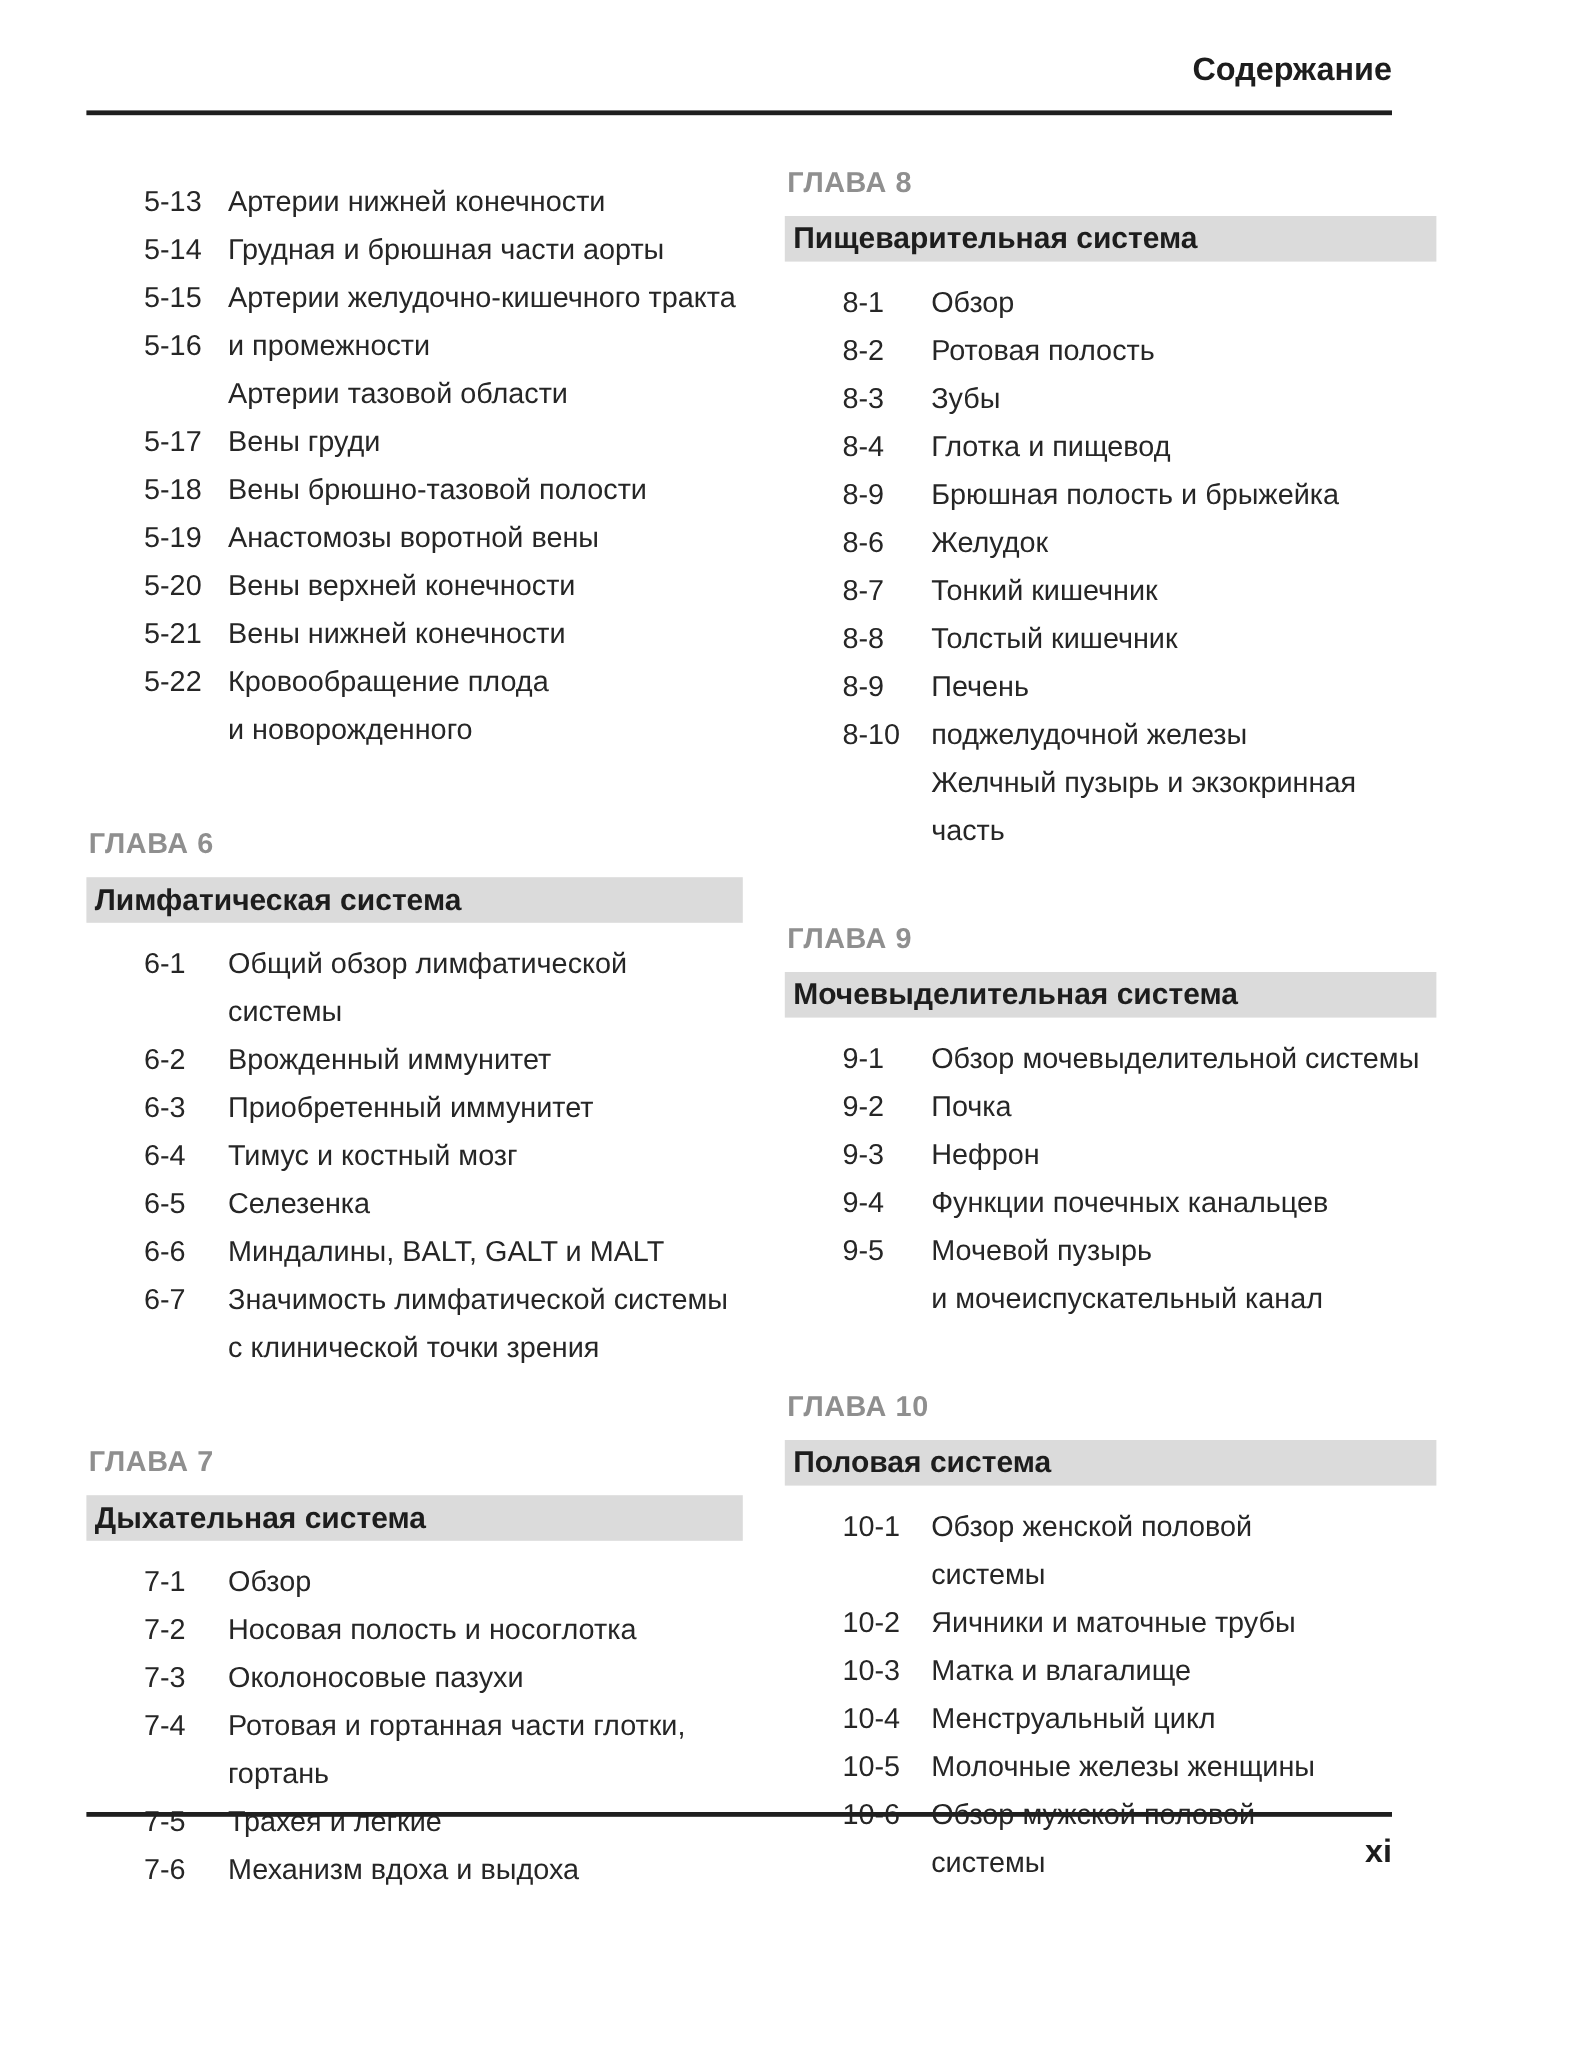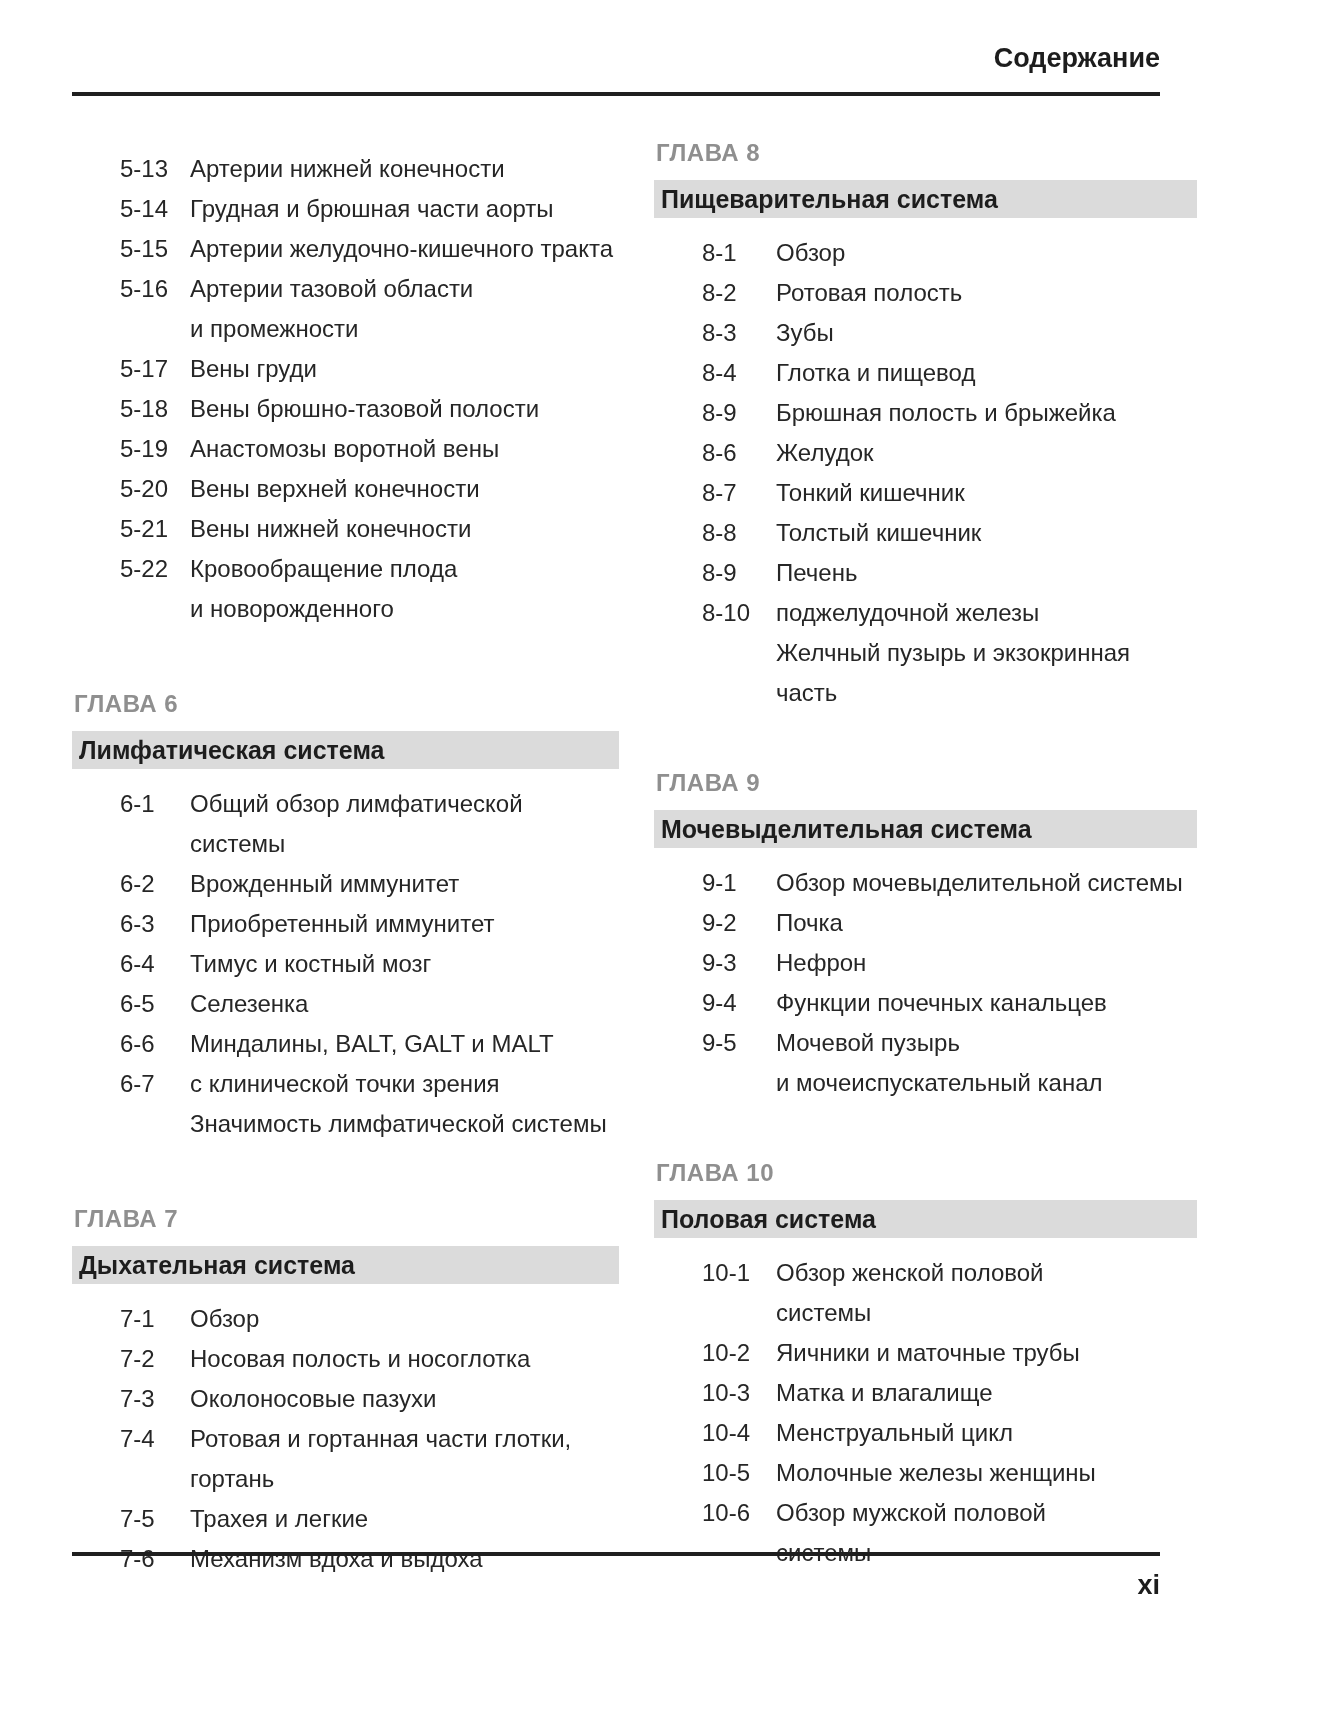"Артерии тазовой области" div.line { order: before "и промежности" -> after "и промежности" }
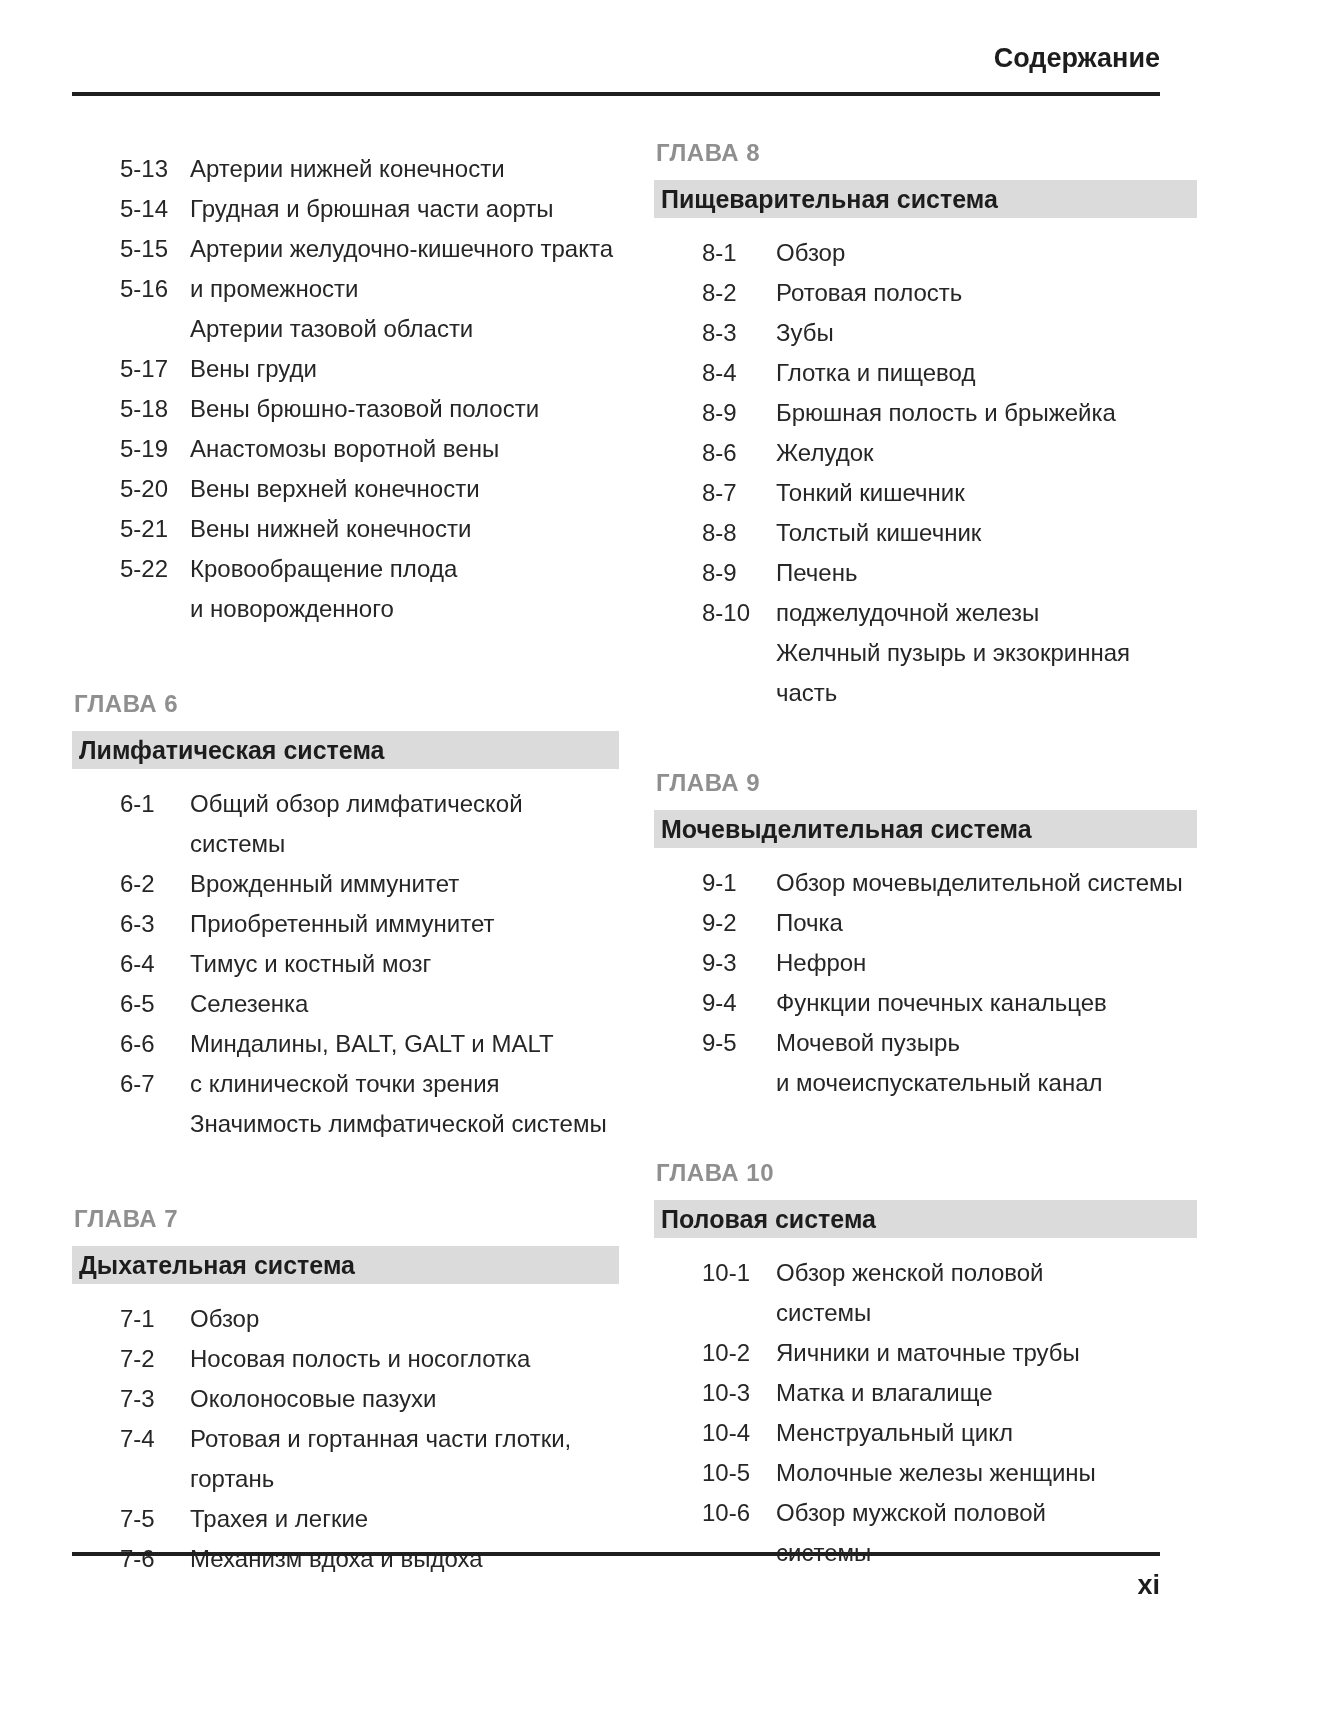"с клинической точки зрения" div.line { order: before "Значимость лимфатической системы" -> after "Значимость лимфатической системы" }
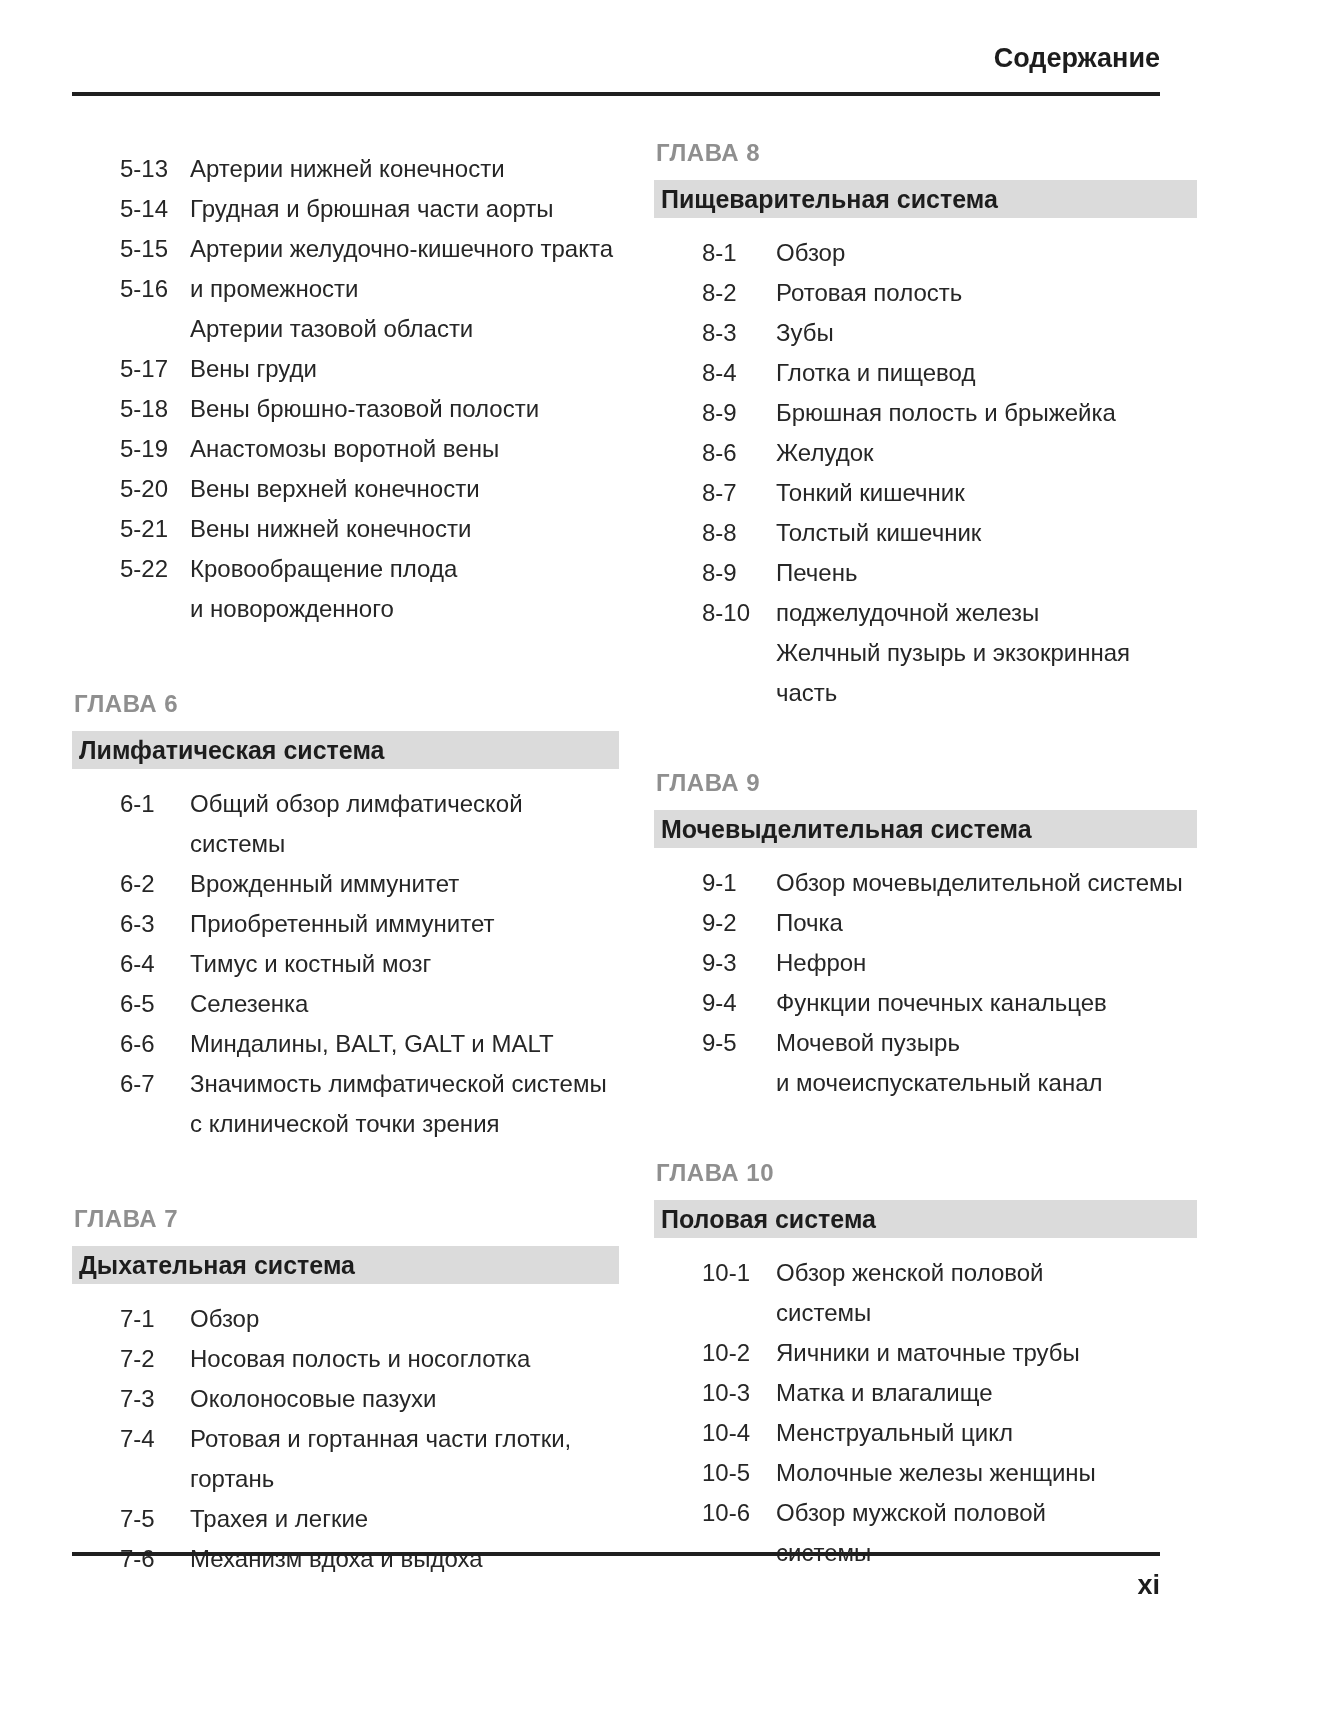"xi" .footer { top: 1552px -> 1510px }
